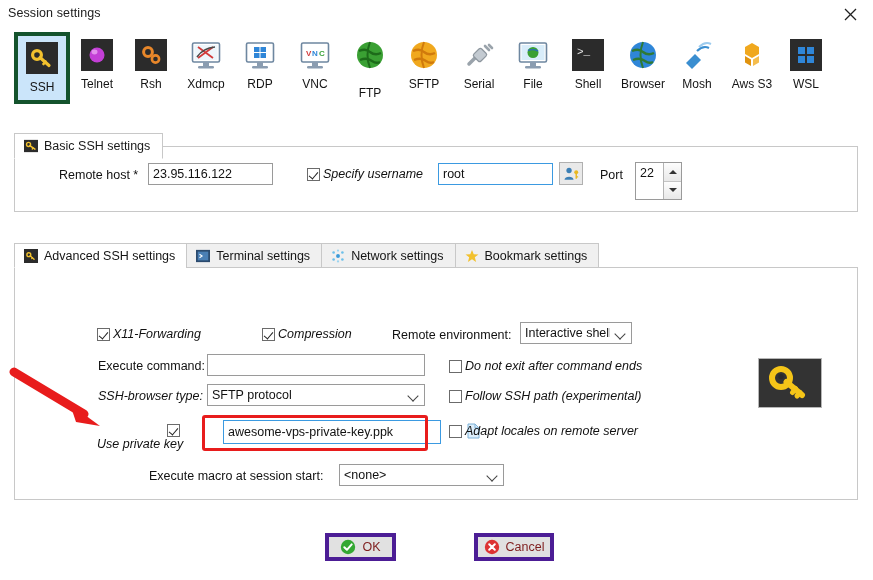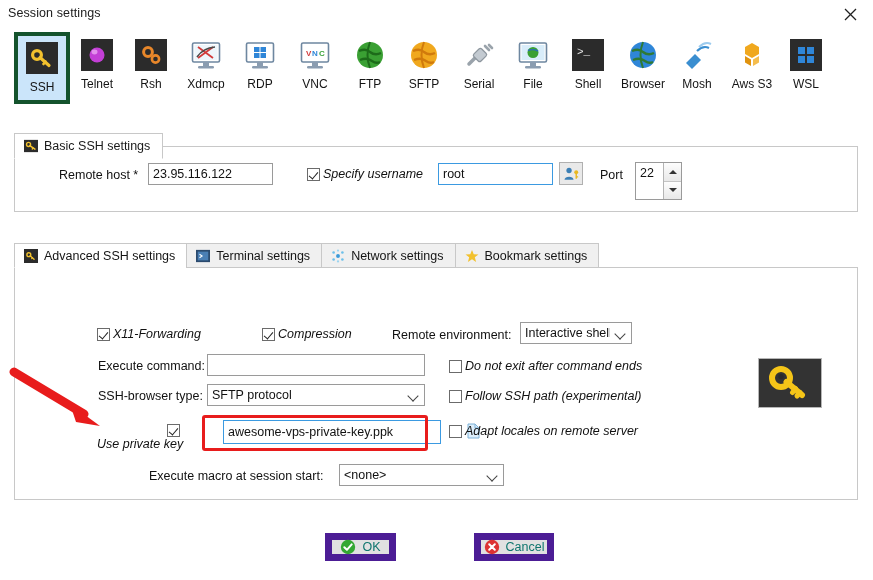"FTP" div.type-item { gap: none -> 9px }
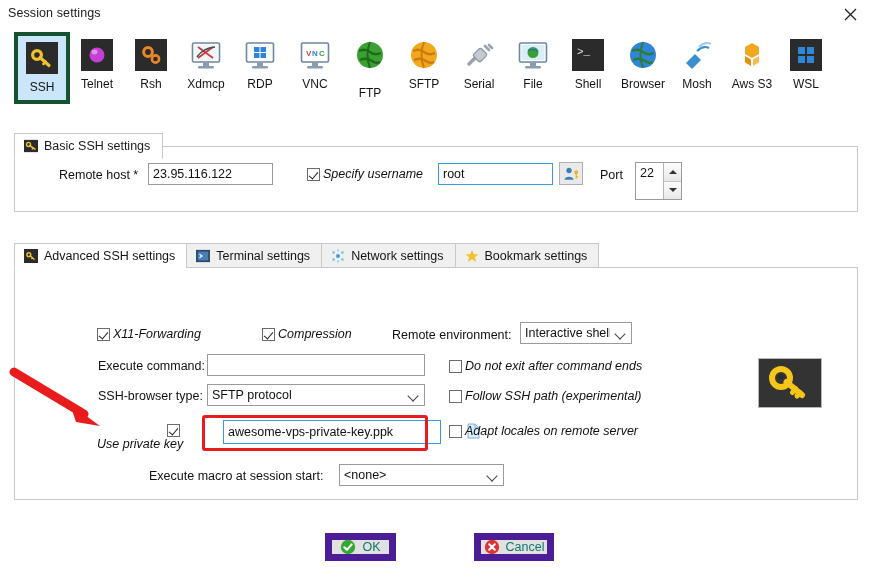"SSH-browser type:" div.lbl { font-style: none -> italic }
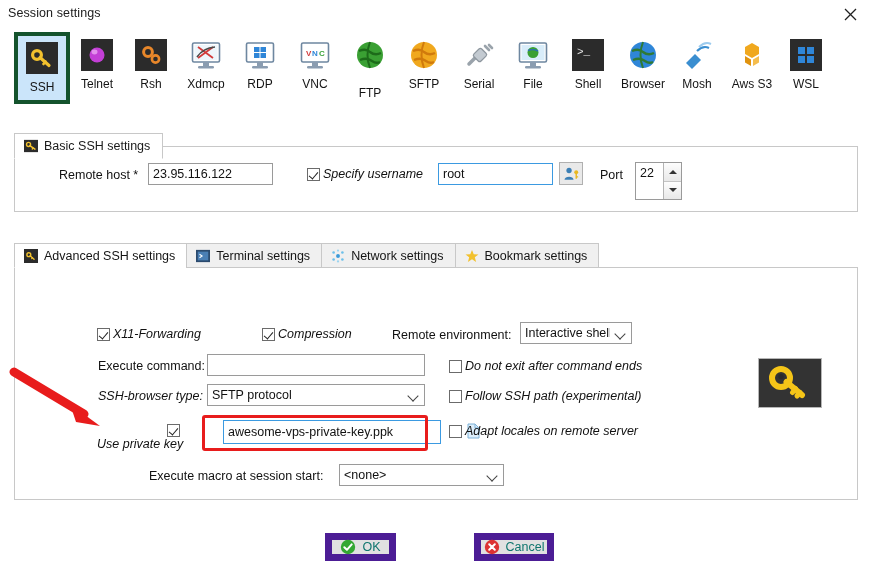"OK" .dlgbtn { border: 7px solid #4c1d95 -> 4px solid #4c1d95; color: #0f766e -> #7f1d1d }
